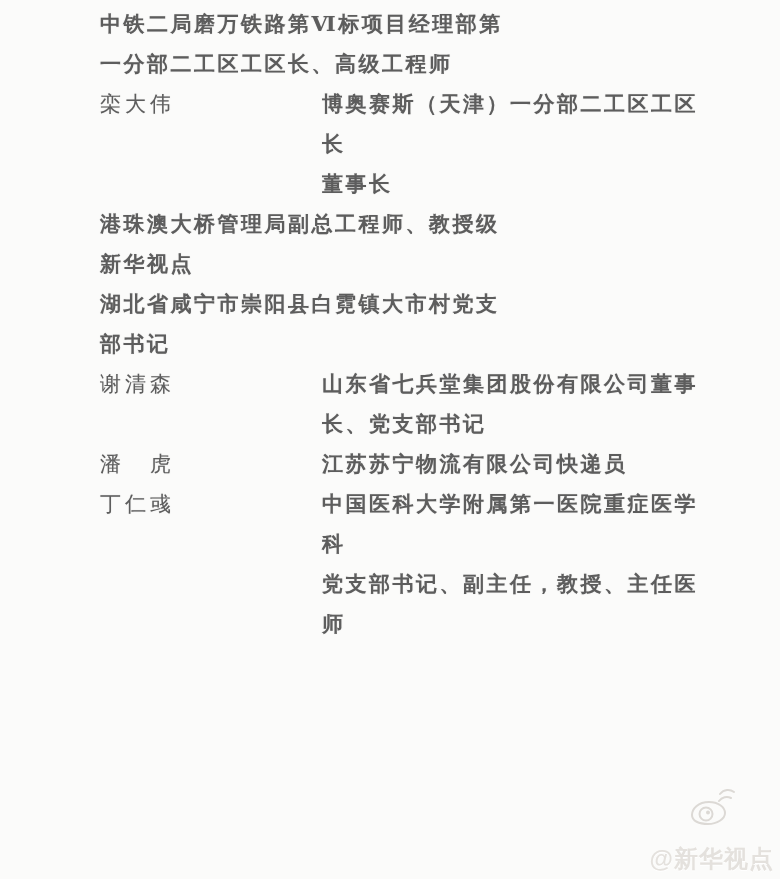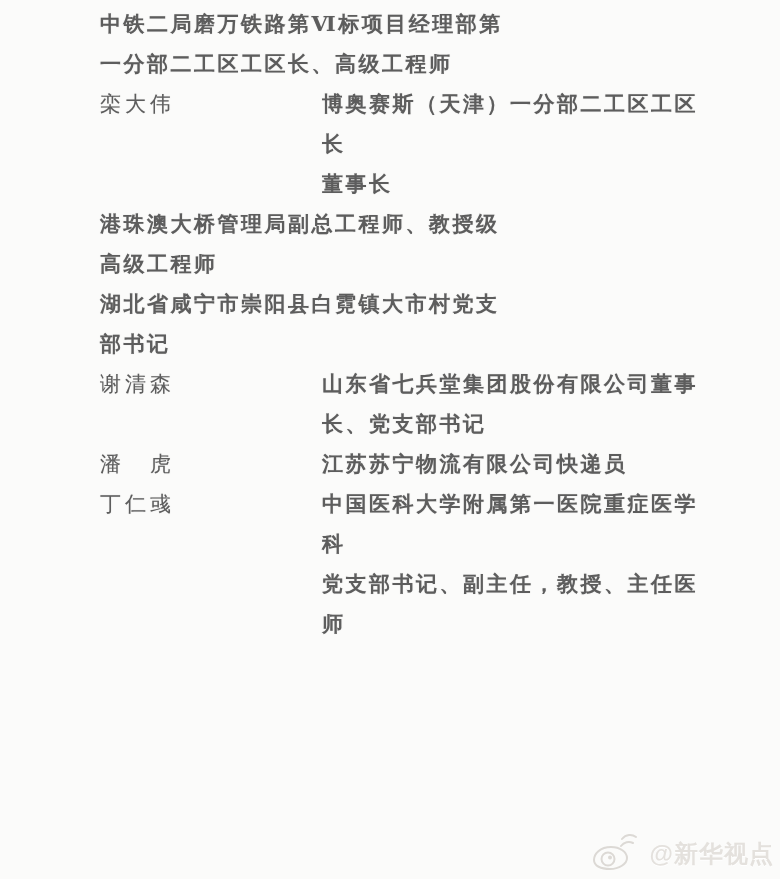"港珠澳大桥管理局副总工程师、教授级" div.position { text: 高级工程师 -> 新华视点 }
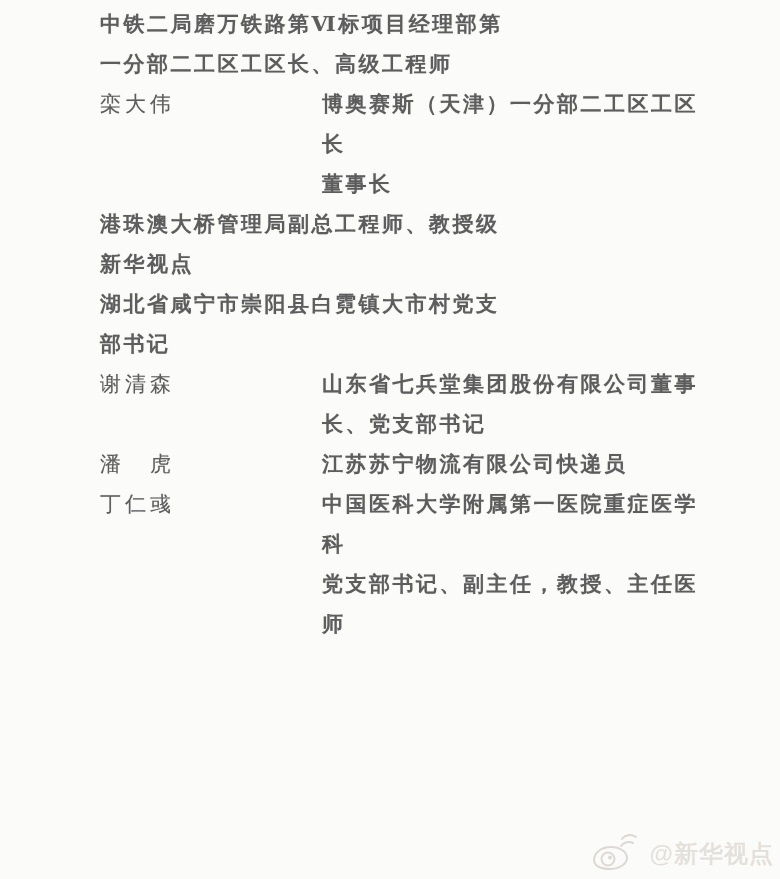"@新华视点" .watermark { flex-direction: none -> column }
